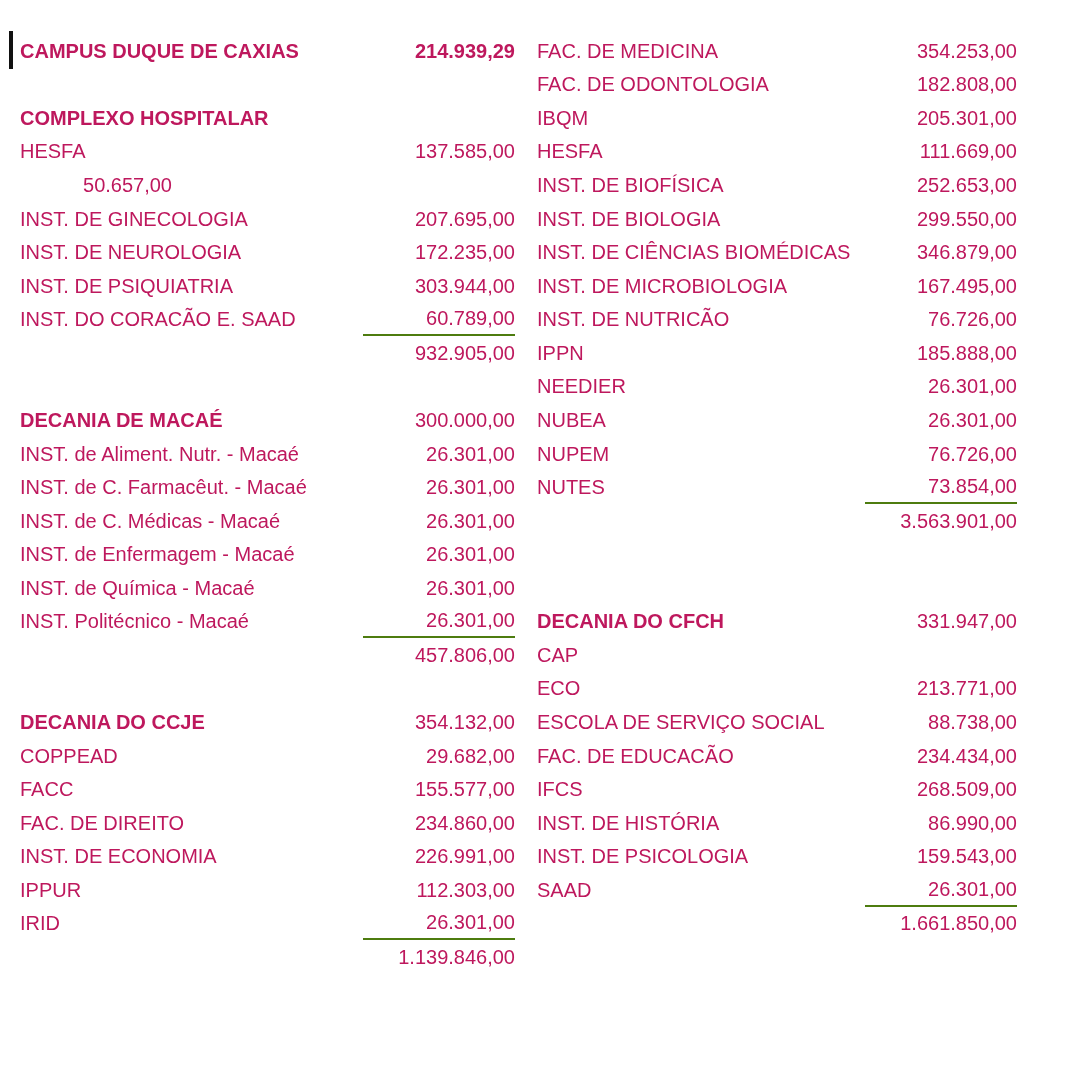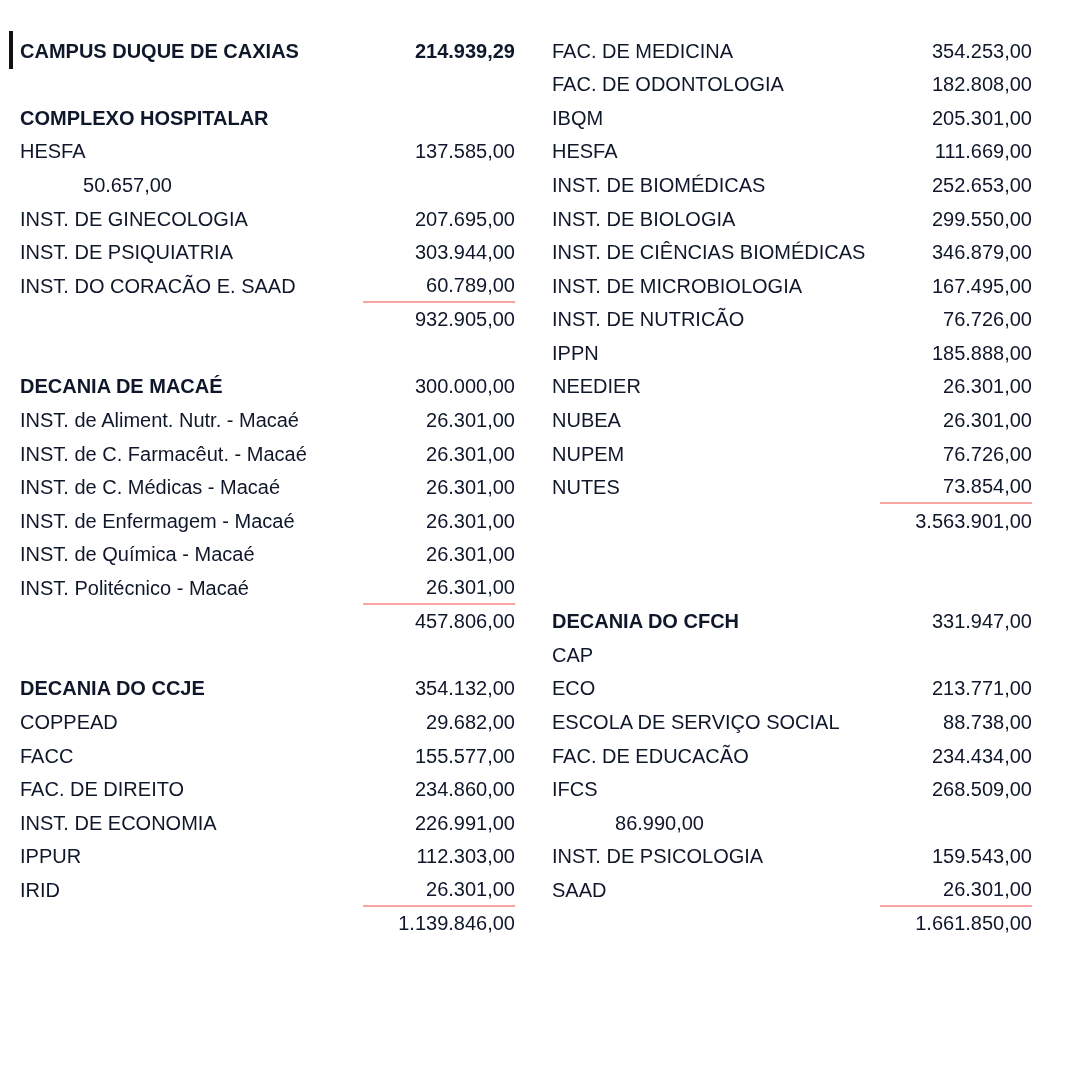"CAMPUS DUQUE DE CAXIAS" .page { color: #0f172a -> #be185d }
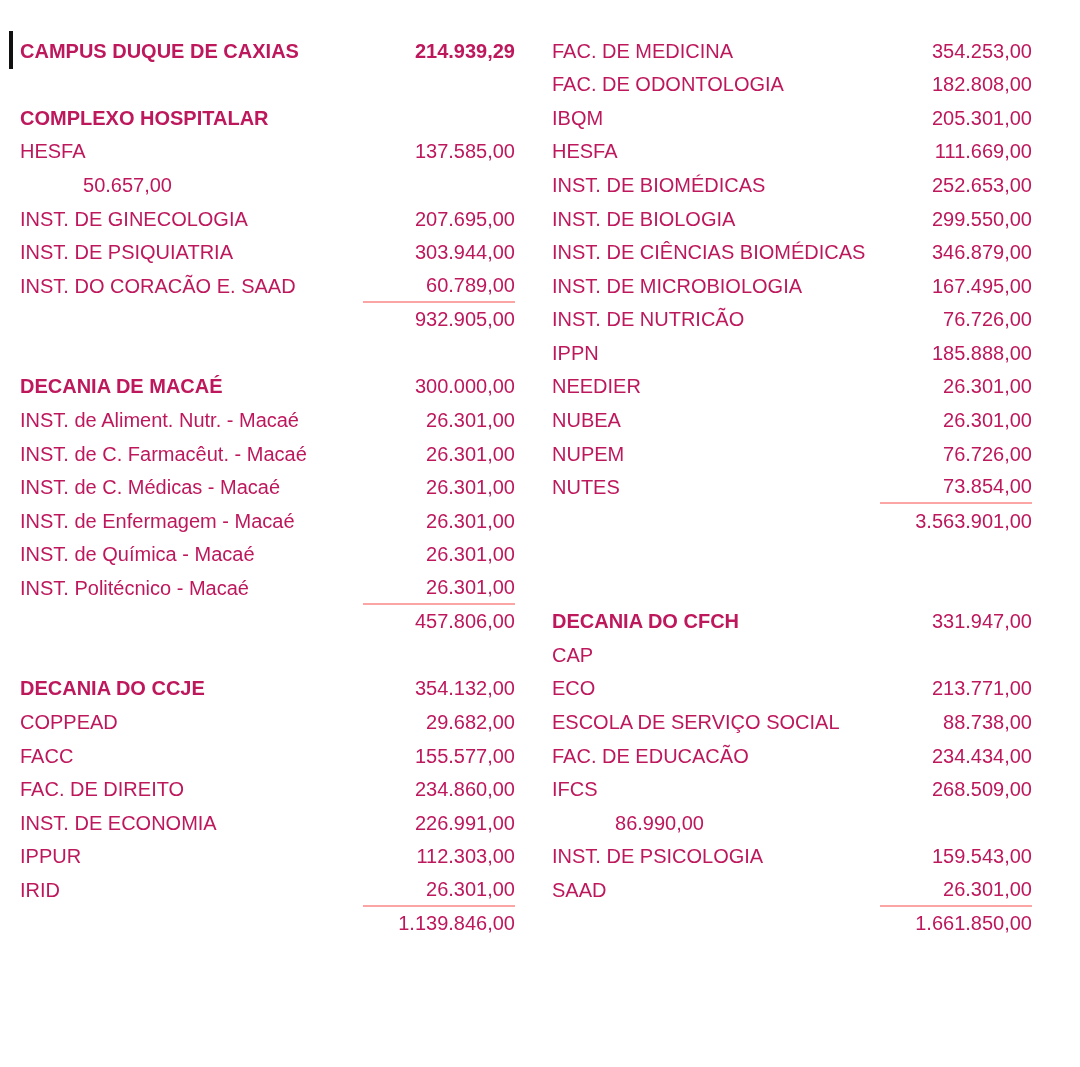"FAC. DE MEDICINA" .col-right { left: 552px -> 537px }
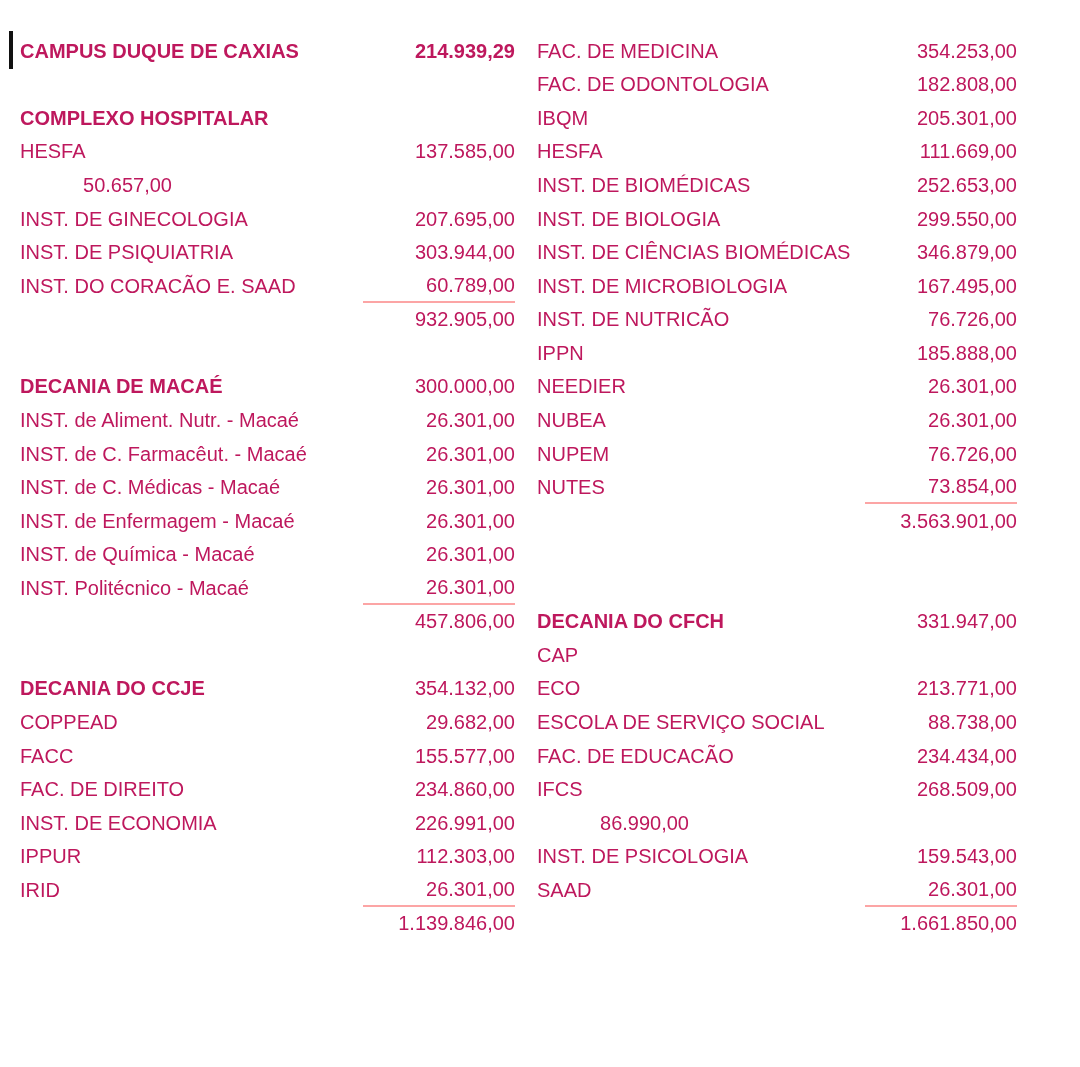"INST. DE BIOMÉDICAS" span.label { text: BIOMÉDICAS -> BIOFÍSICA }
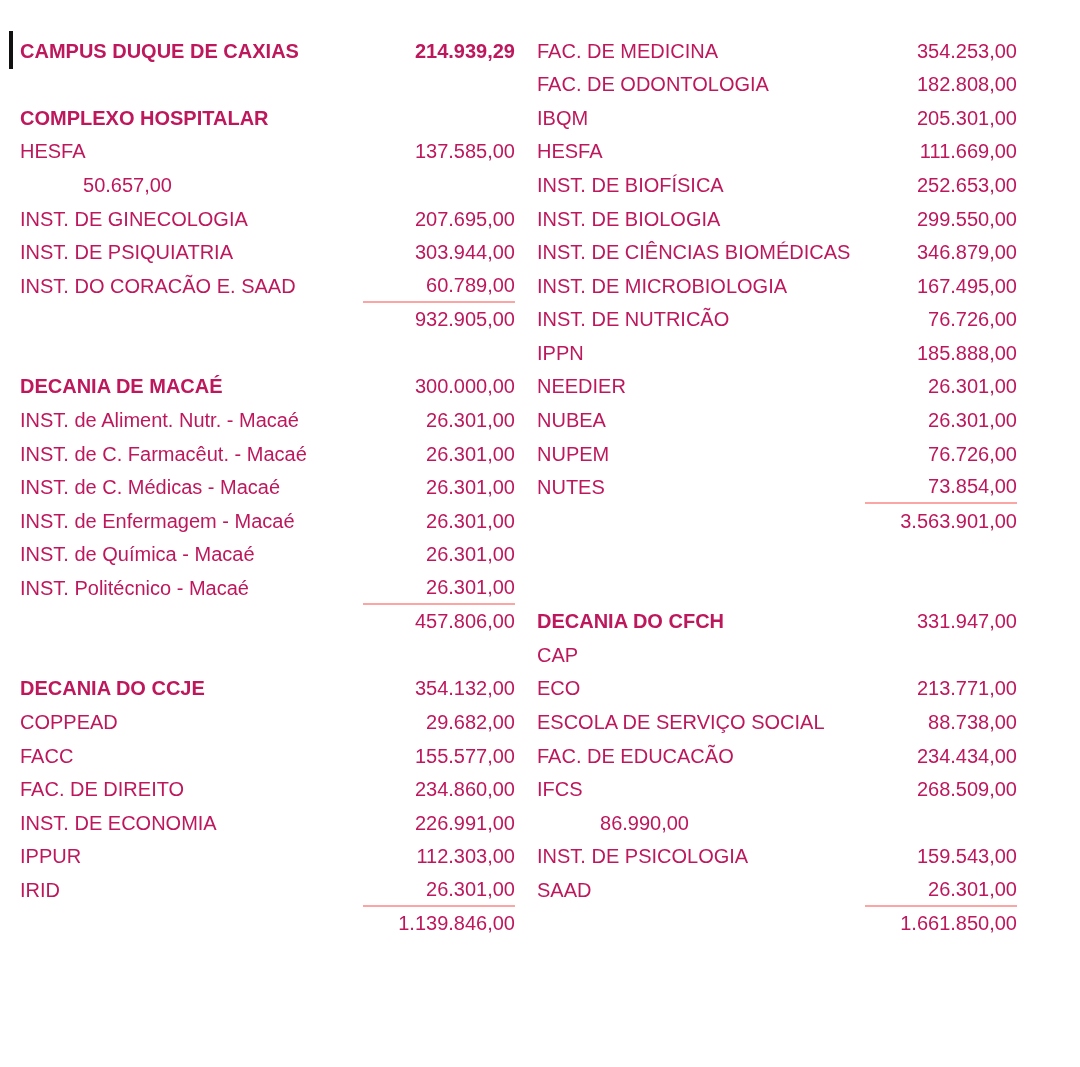"INST. DE NEUROLOGIA" div.row { html: none -> <div> <span>INST. DE NEUROLOGIA</span> <span>172.235,00</span> </div> }
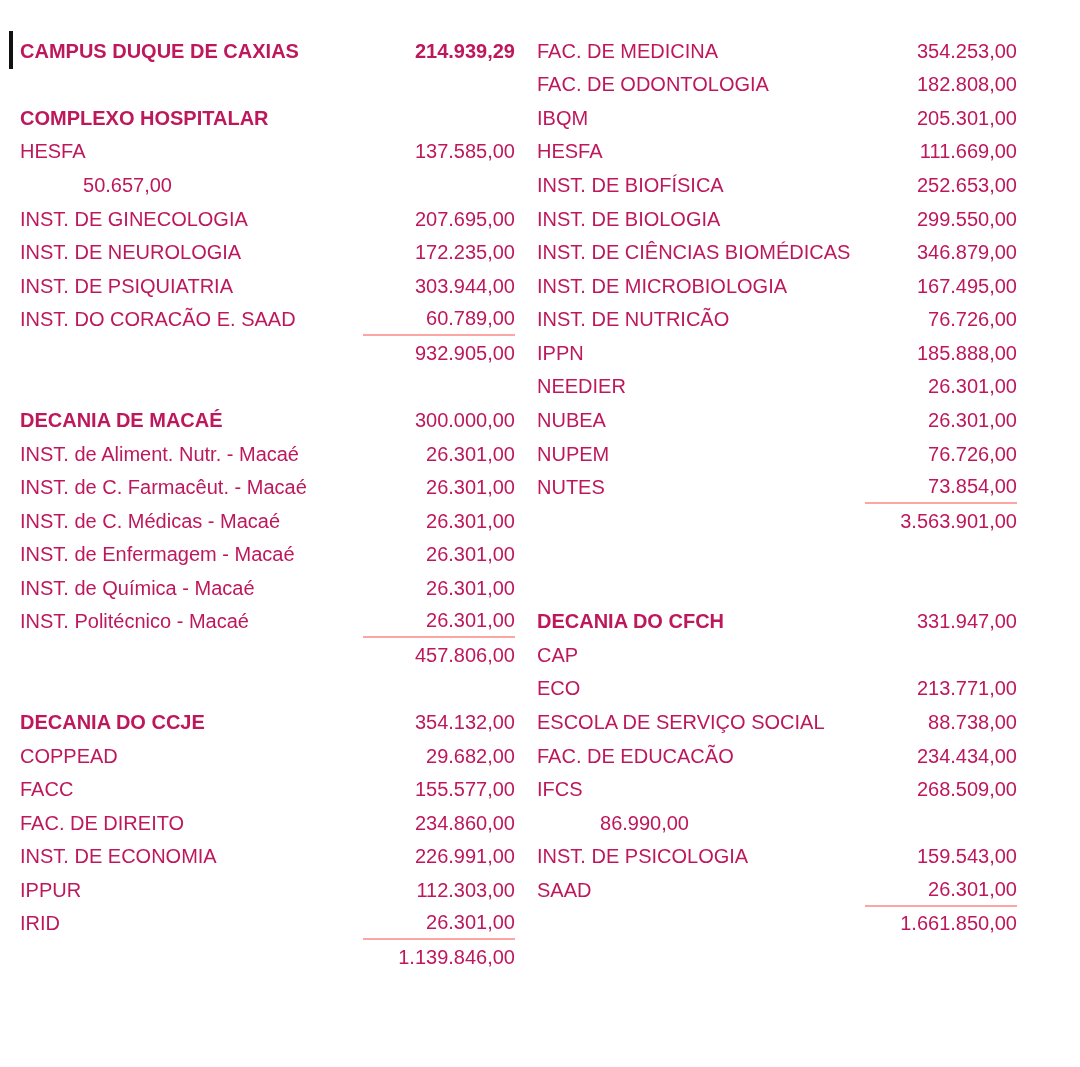"60.789,00" .value.underlined { border-bottom: 2px solid #fca5a5 -> 2px solid #4d7c0f }
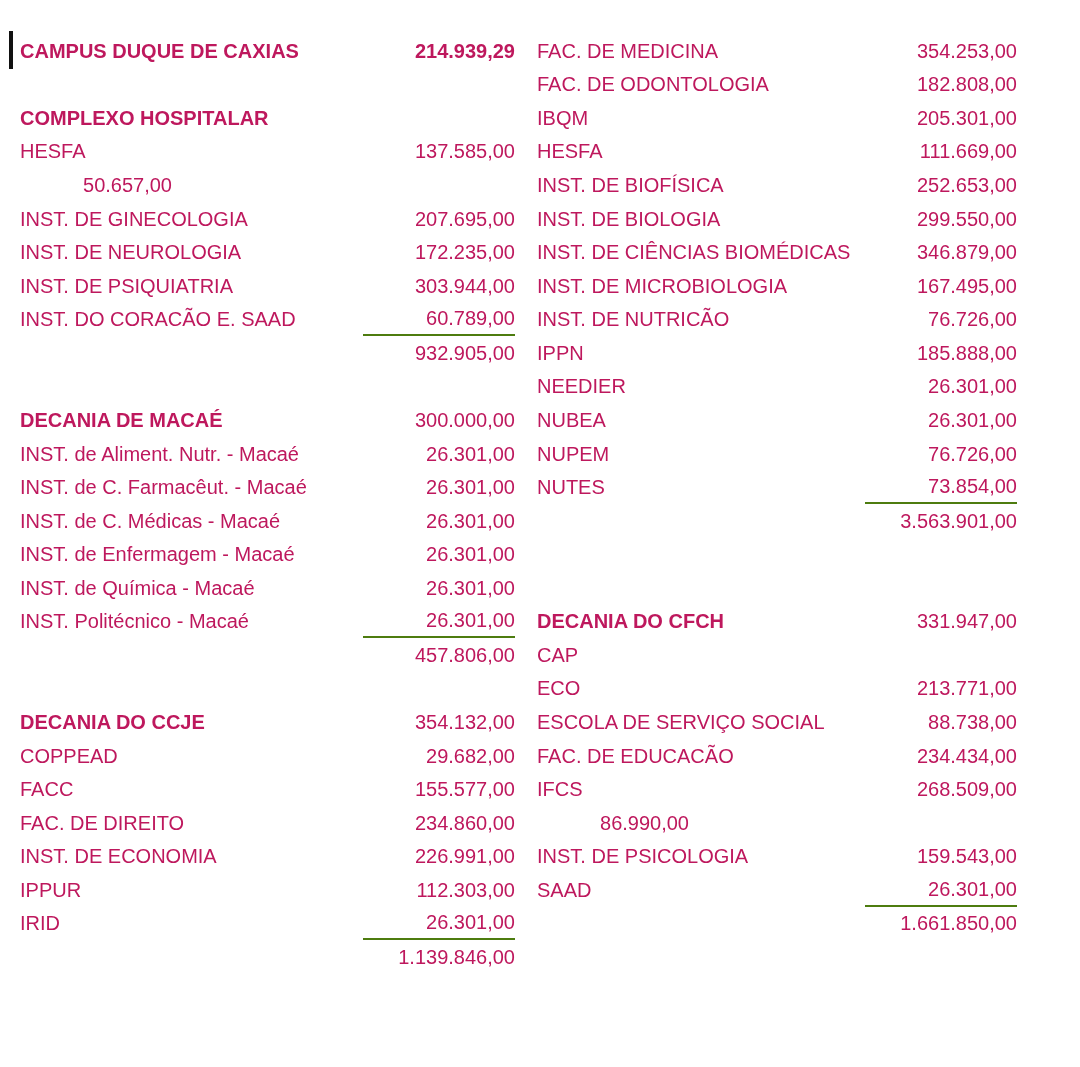"INST. DE HISTÓRIA" span.label { html: none -> <span>INST. DE HISTÓRIA</span> }
